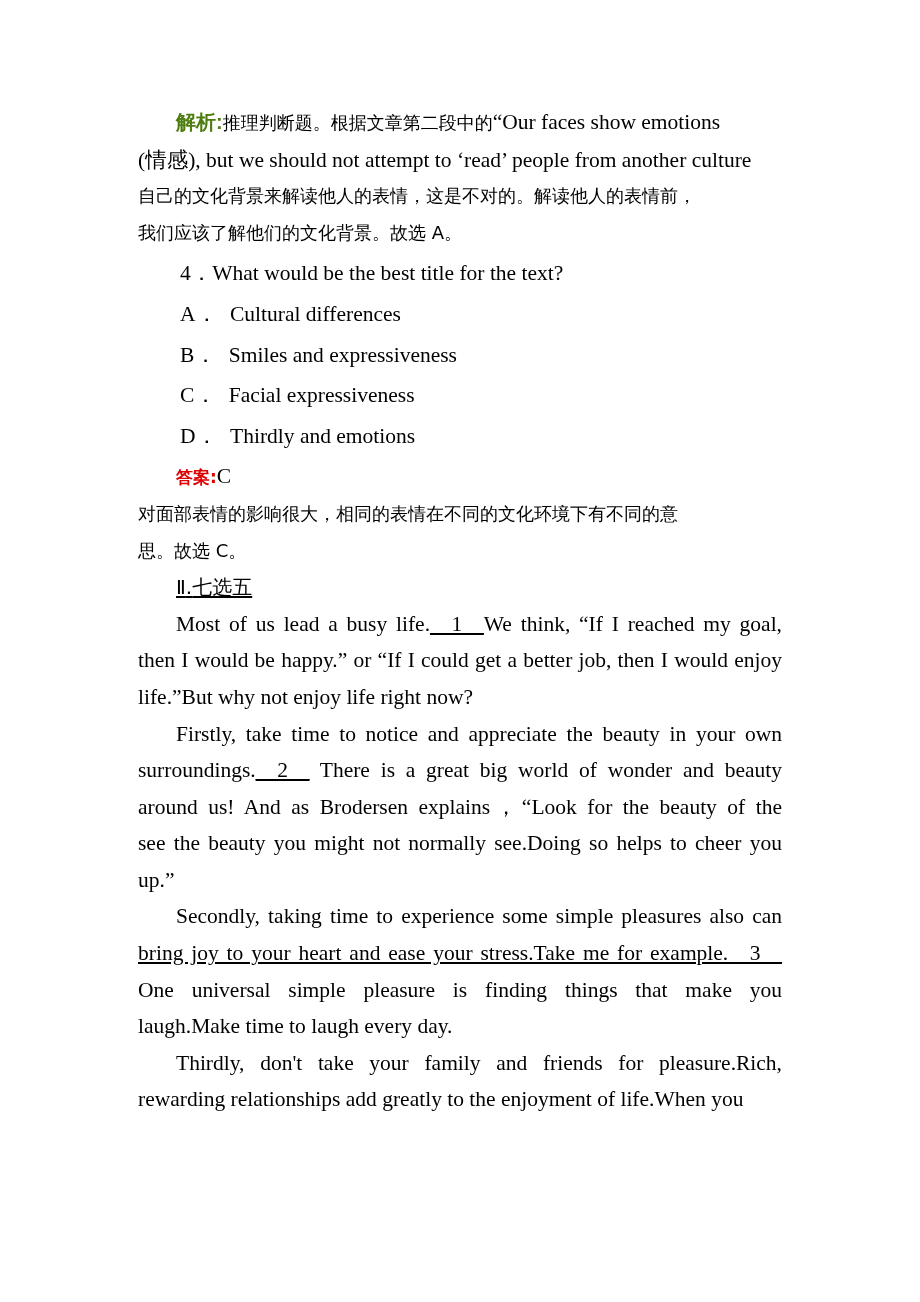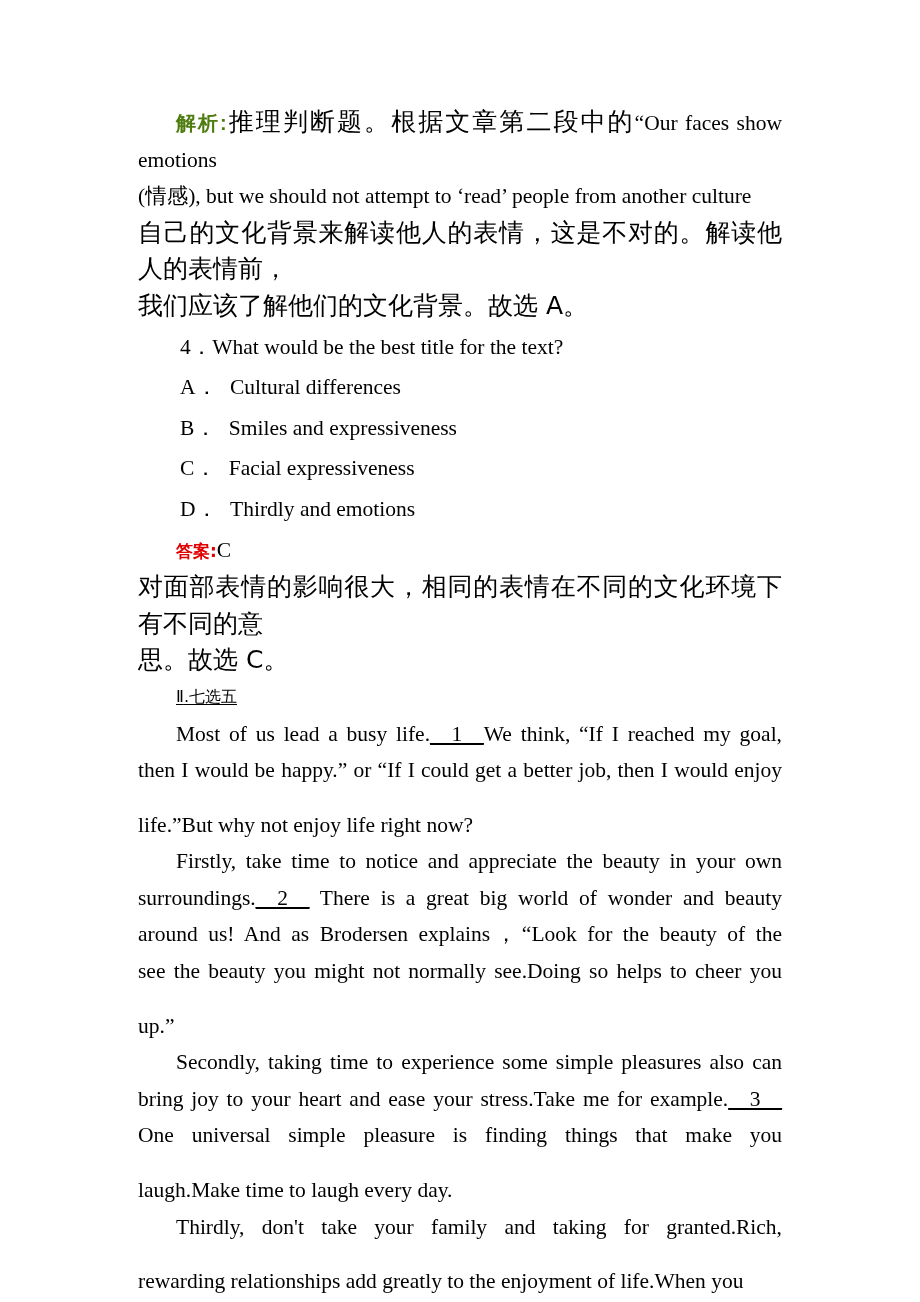"推理判断题。根据文章第二段中的" .cn { font-size: 25px -> 18px }
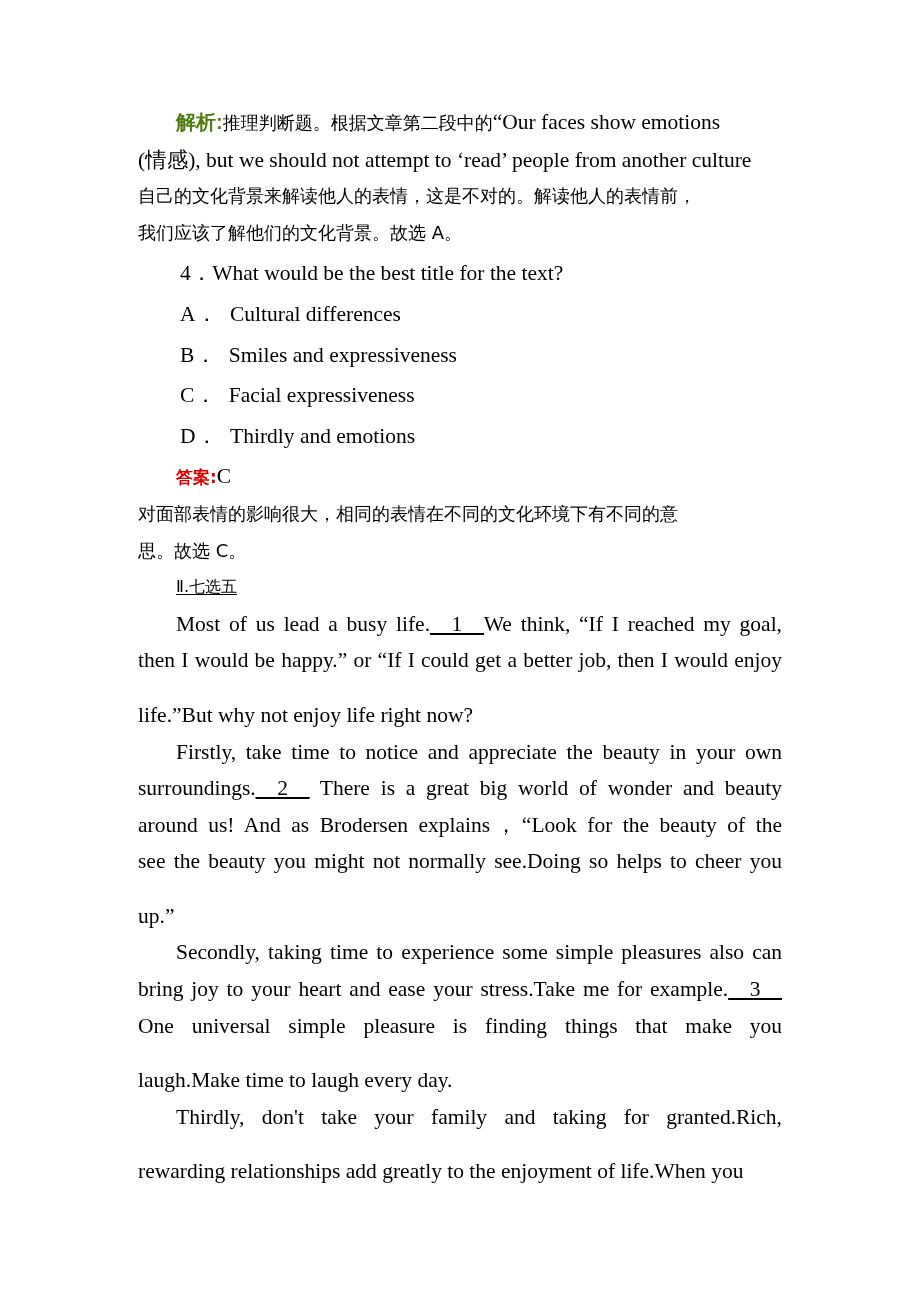"Ⅱ.七选五" .section-heading { font-size: 16px -> 20px }
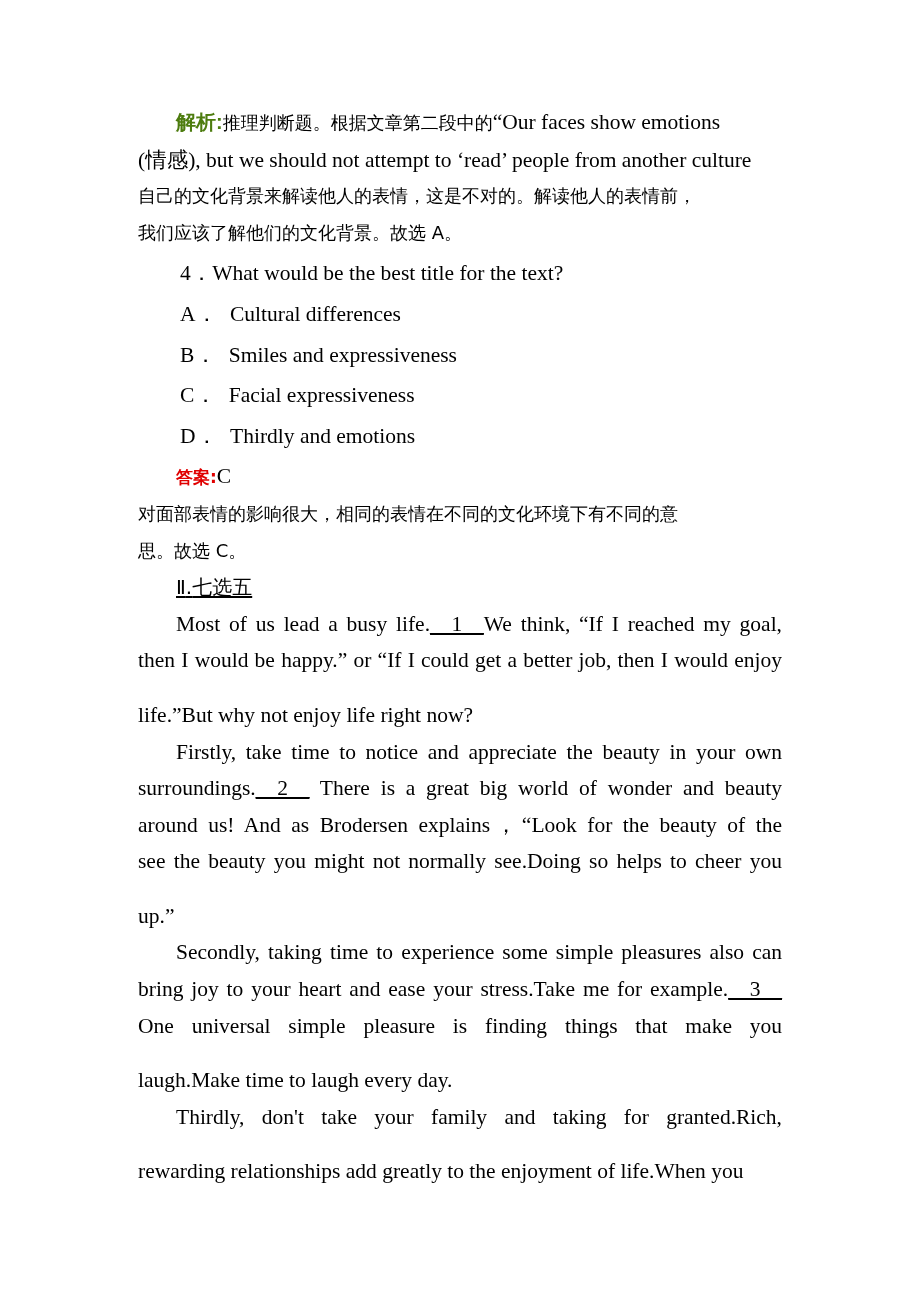"life.”But why not enjoy life" .passage.jlast-left { margin-top: 18px -> none }
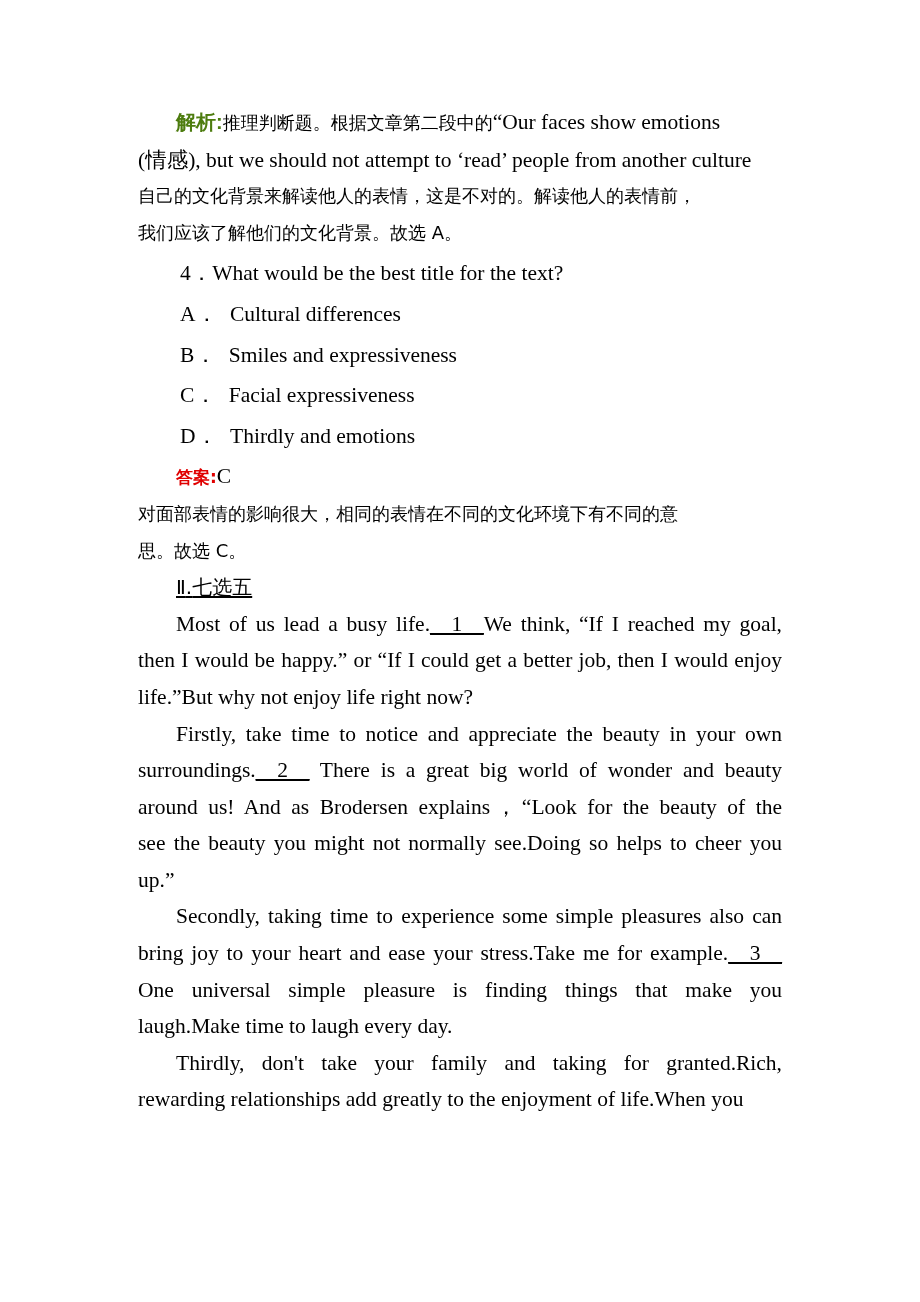"bring joy to your heart" p.passage { text-decoration: none -> underline }
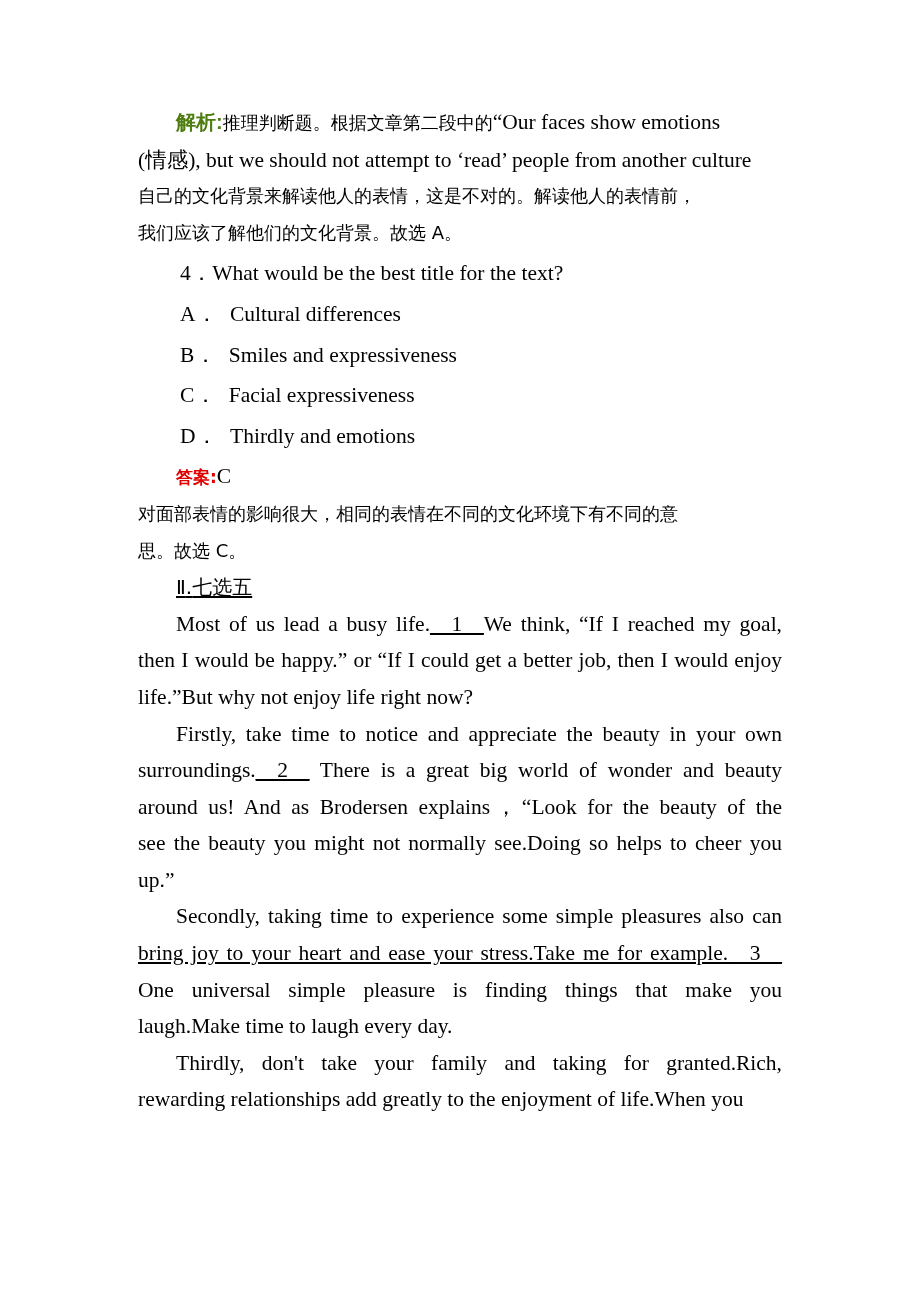"Thirdly, don't take your family" span { text: taking for granted.Rich -> friends for pleasure.Rich }
